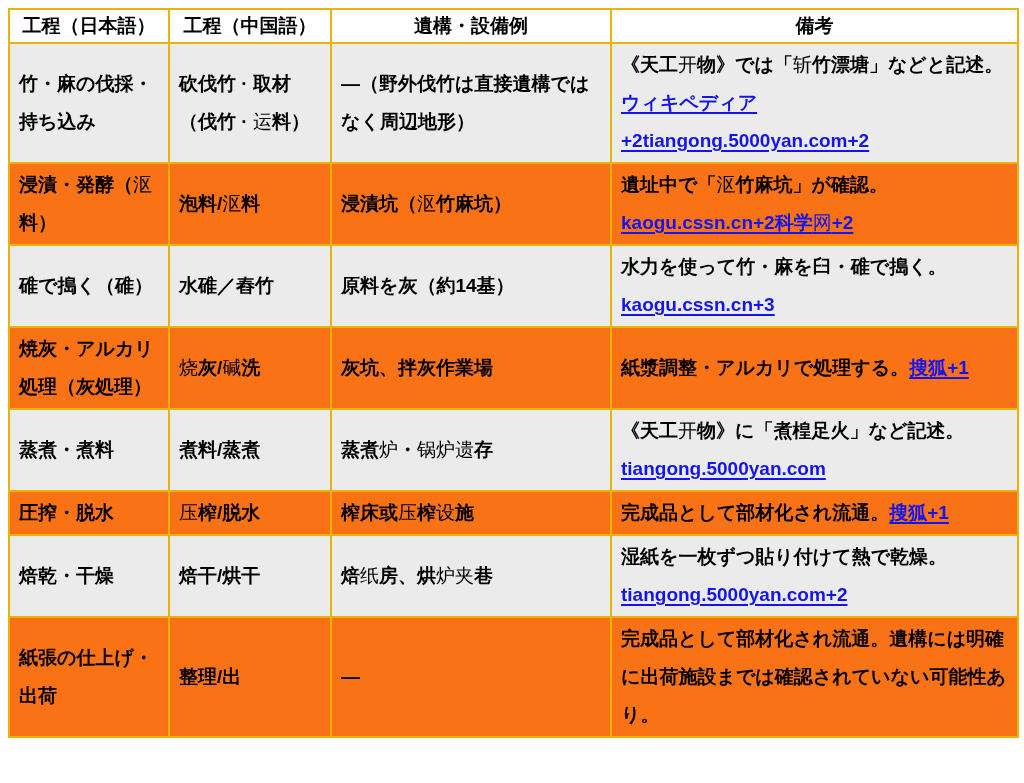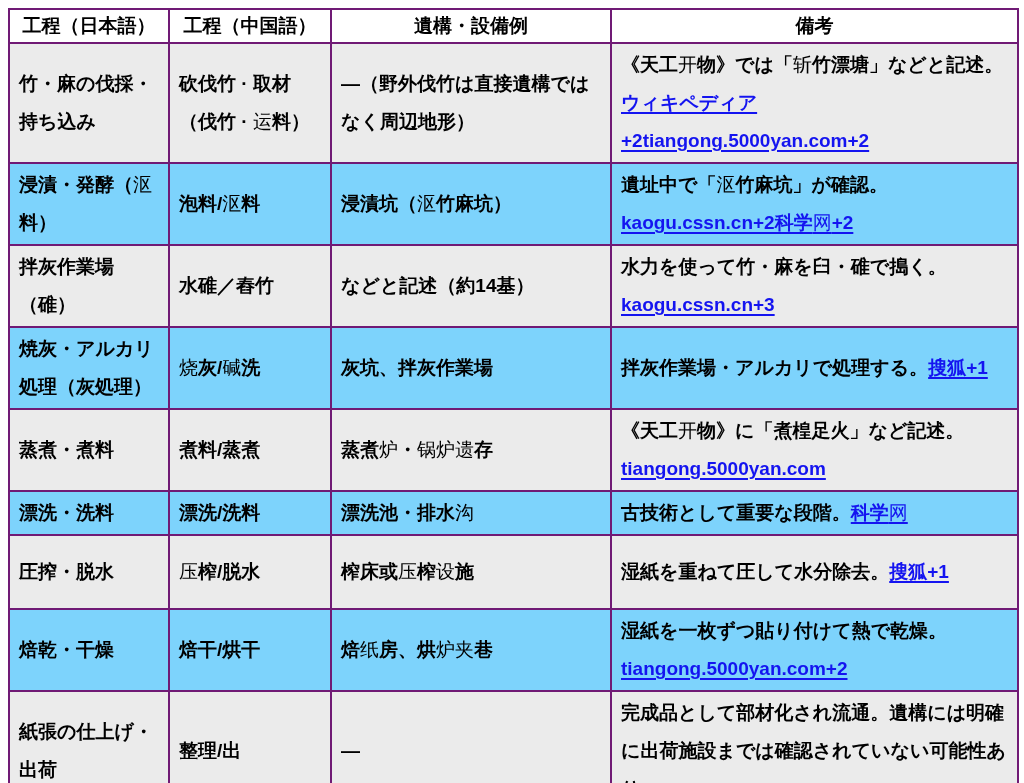"工程（日本語）" table.ptable th, table.ptable td { border: 2px solid #701a75 -> 2px solid #eab308 }
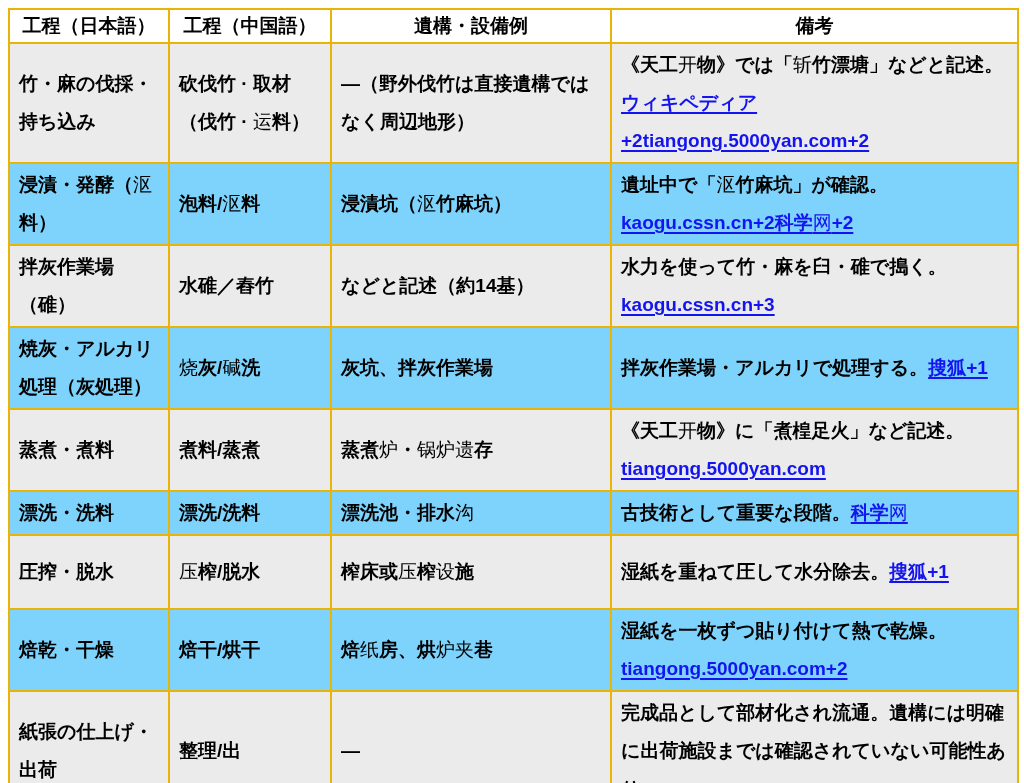"浸漬・発酵（沤料）" table.ptable td { background: #7dd3fc -> #f97316 }
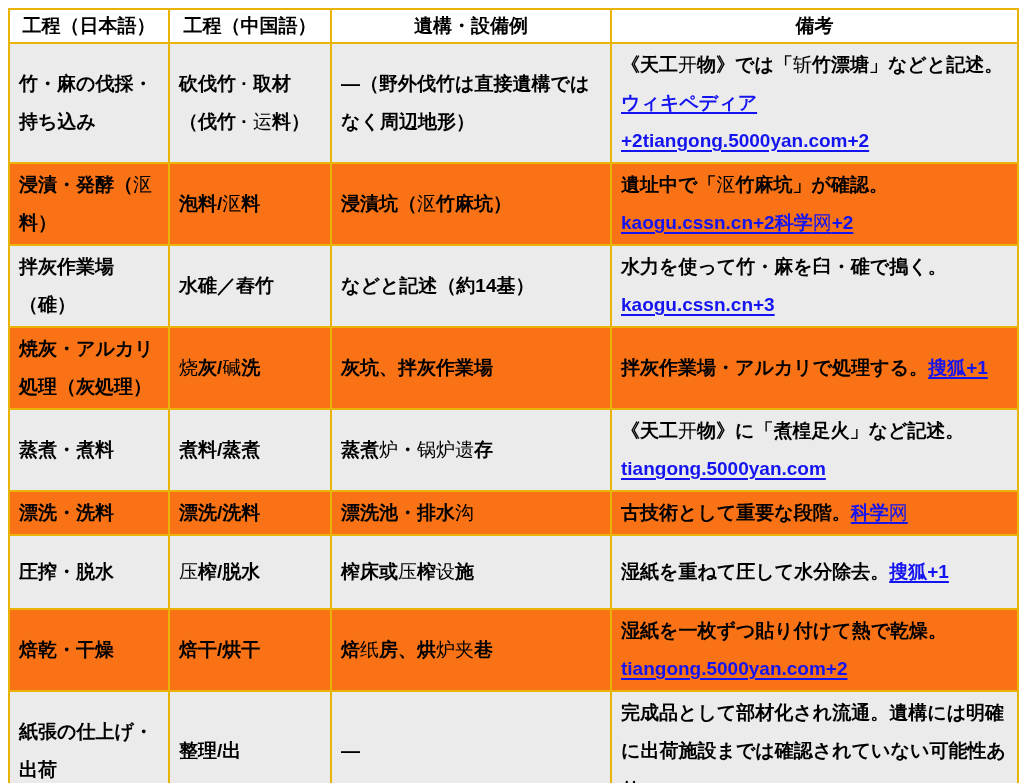"拌灰作業場（碓）" td { text: 拌灰作業場 -> 碓で搗く }
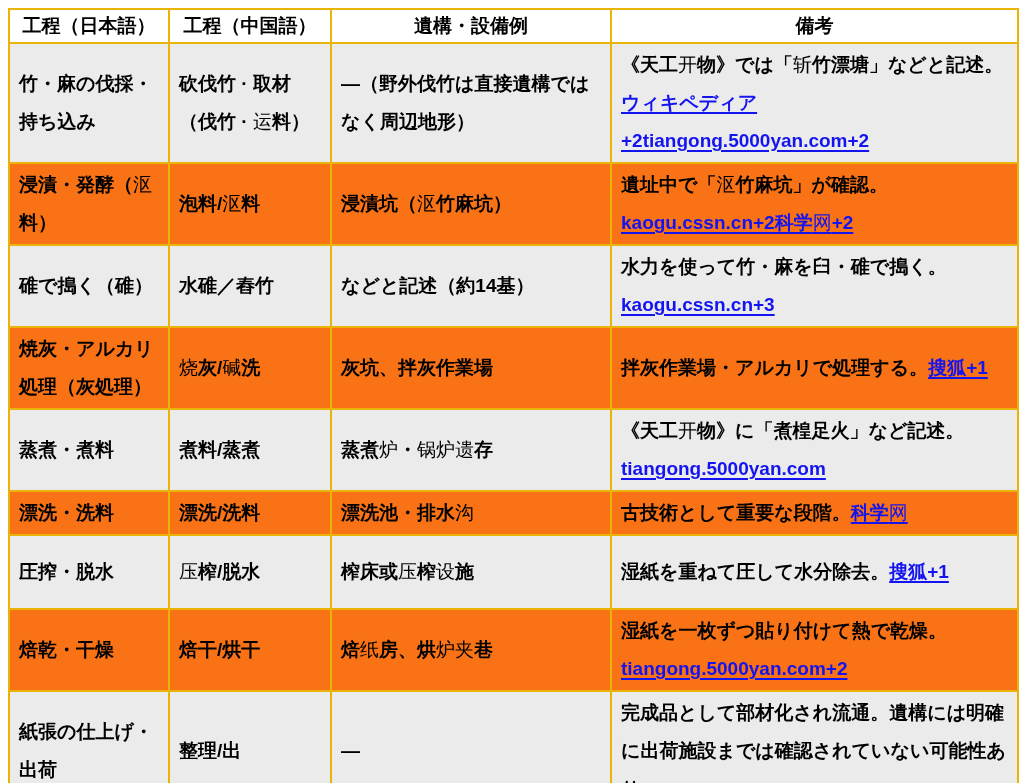"などと記述（約14基）" td { text: などと記述 -> 原料を灰 }
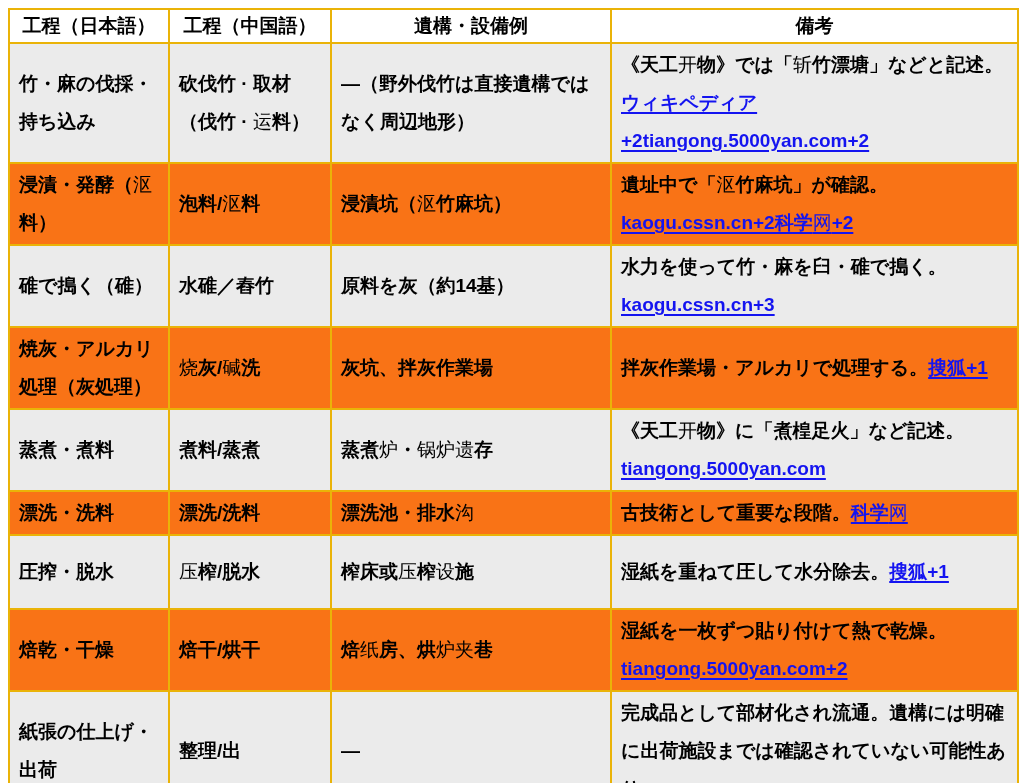"拌灰作業場・アルカリで処理する。" span { text: 拌灰作業場 -> 紙漿調整 }
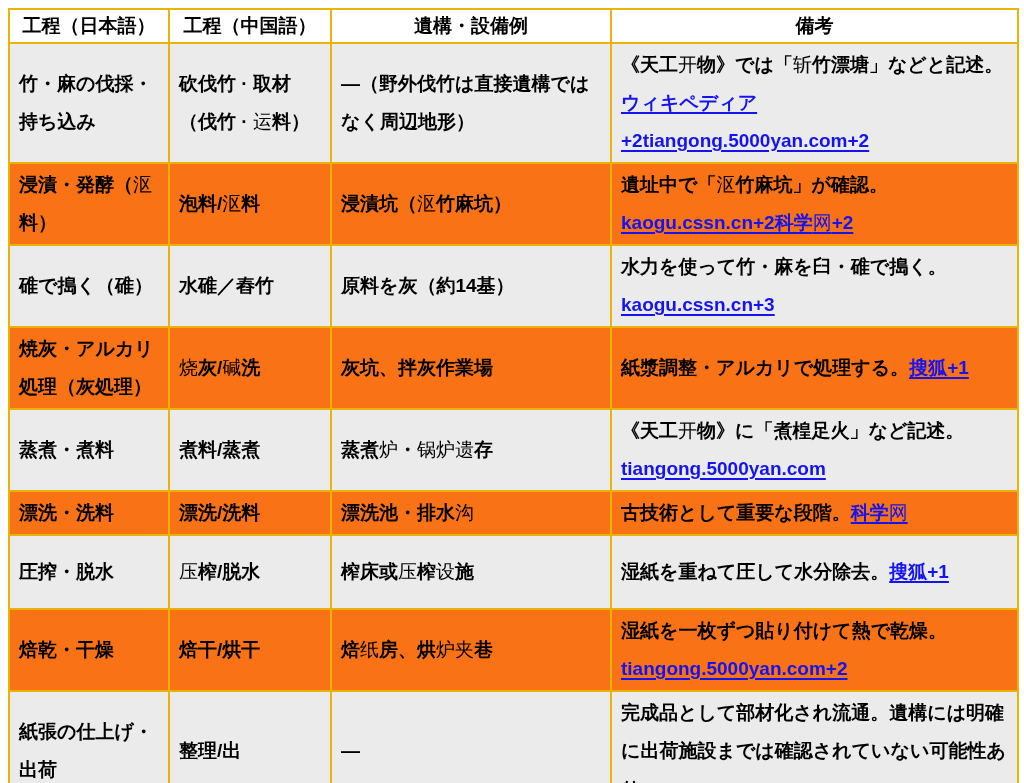"漂洗・洗料" tr { html: <tr> <td>漂洗・洗料</td> <td>漂洗/洗料</td> <td>漂洗池・排水<span>沟</span></td> <td><span>古技術として重要な段階。</span><a>科学<span>网</span></a></td> </tr> -> none }
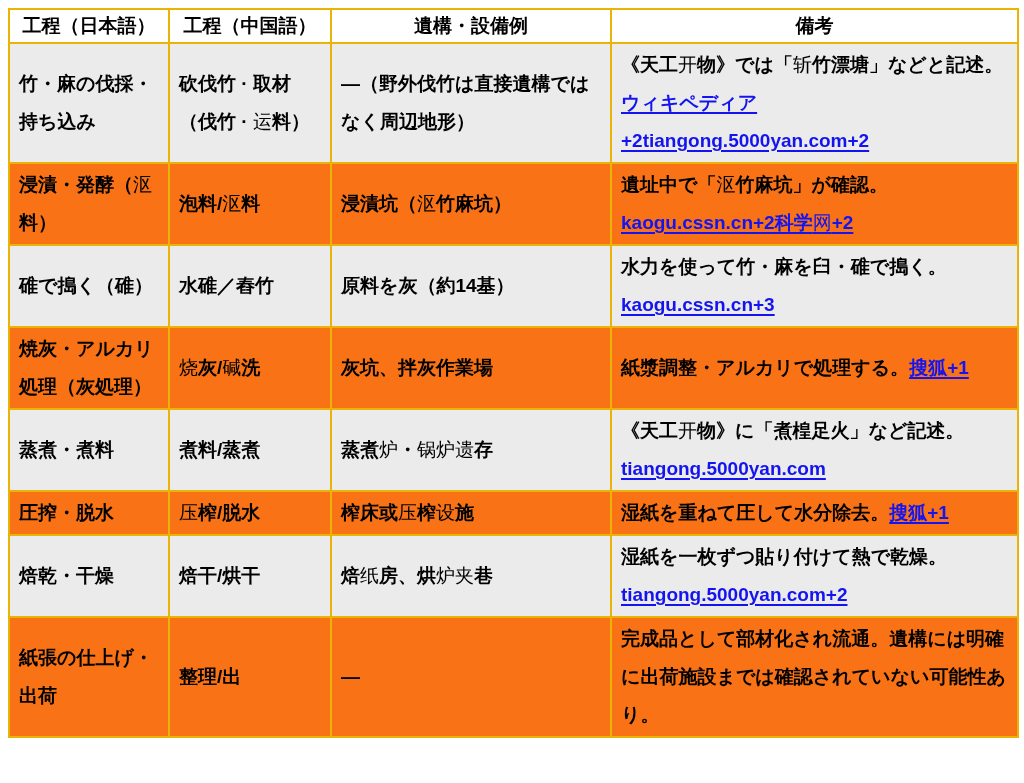"湿紙を重ねて圧して水分除去。" span { text: 湿紙を重ねて圧して水分除去 -> 完成品として部材化され流通 }
